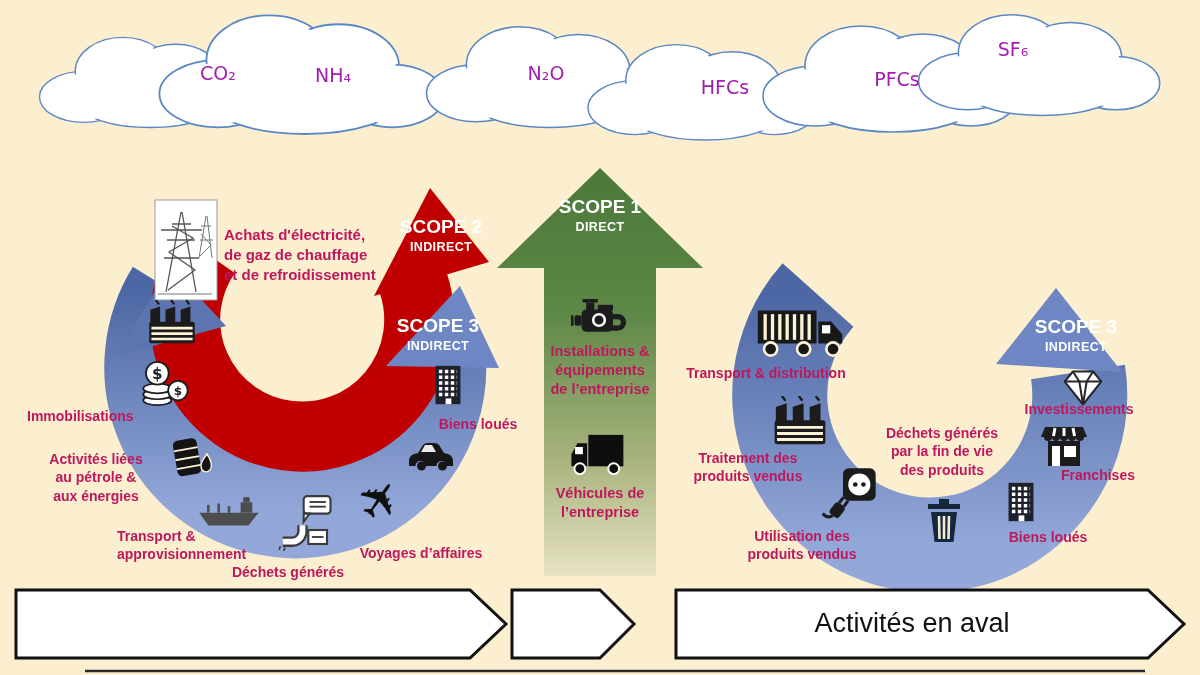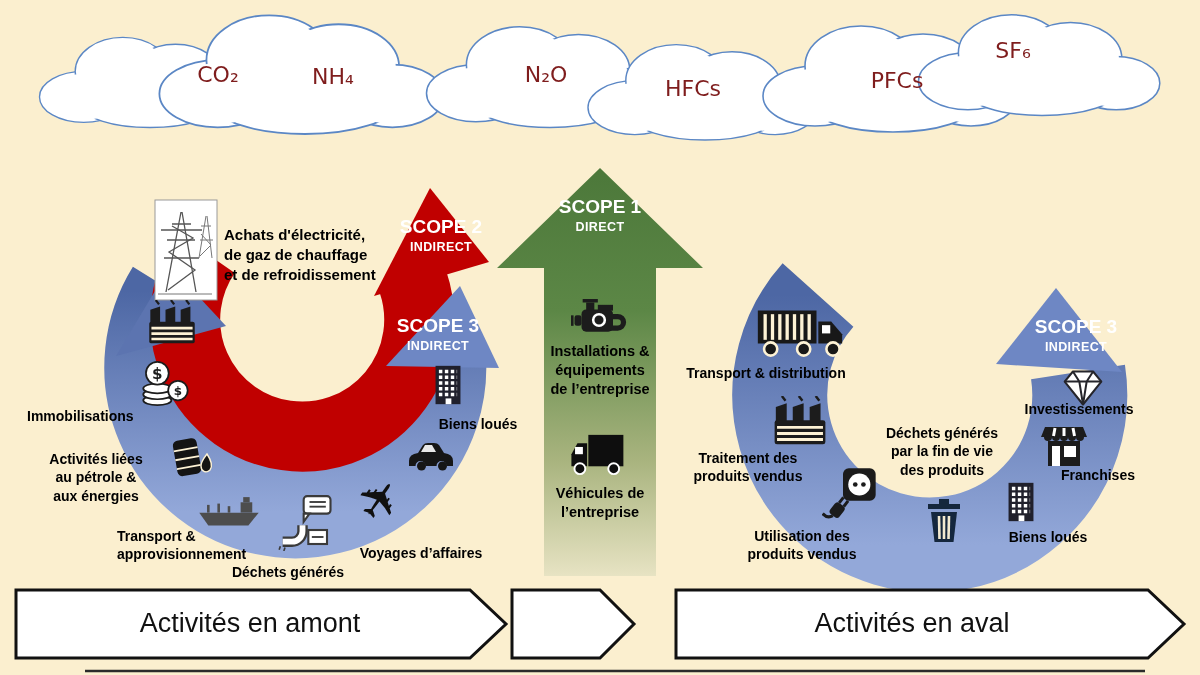"SF₆" .gas { color: #7f1d1d -> #a21caf; font-size: 22px -> 19px }
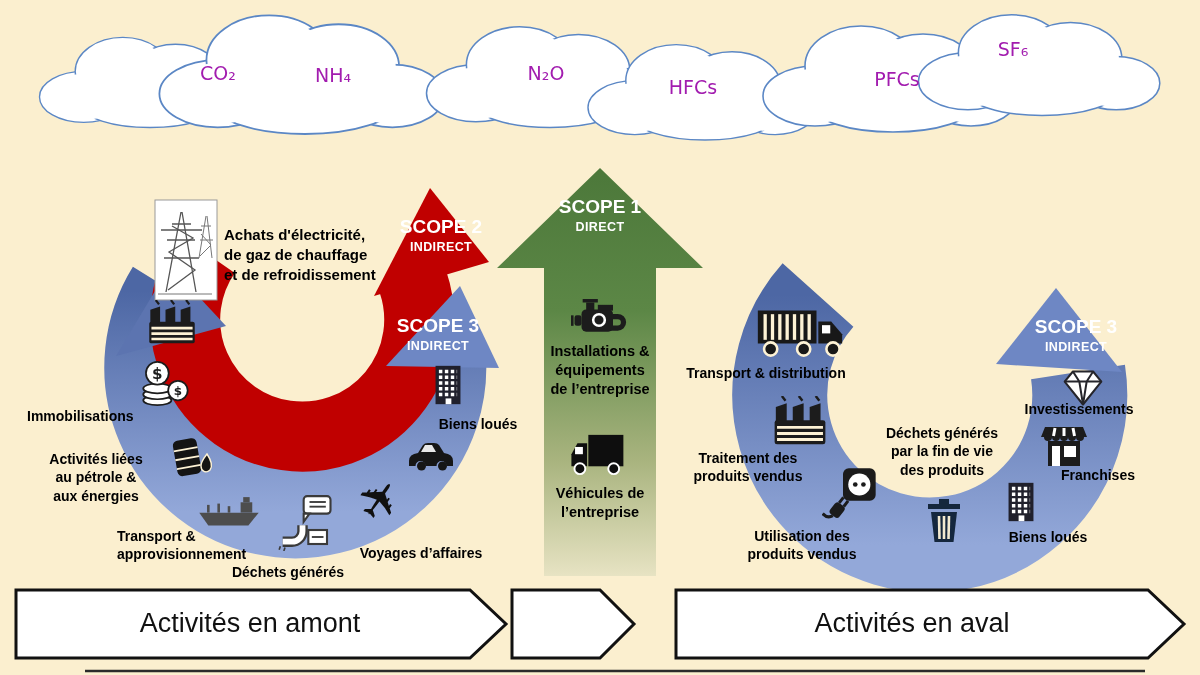"HFCs" div.gas { left: 693px -> 725px }
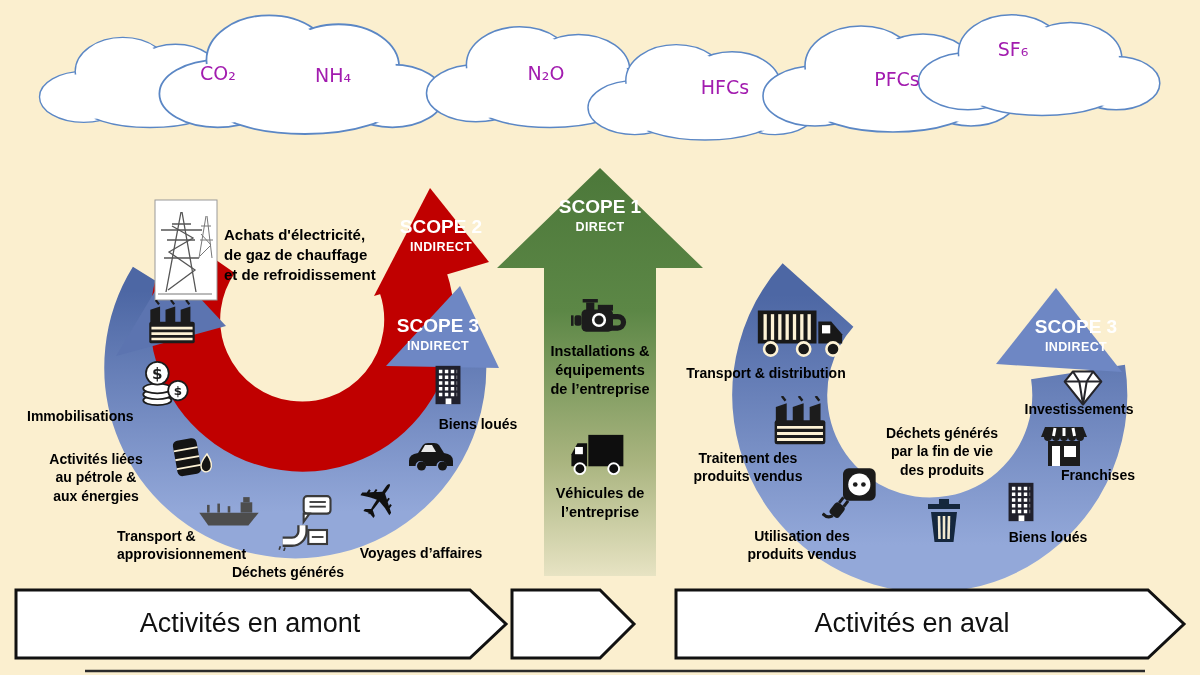"Achats d'électricité," .lbl { color: #000000 -> #be185d }
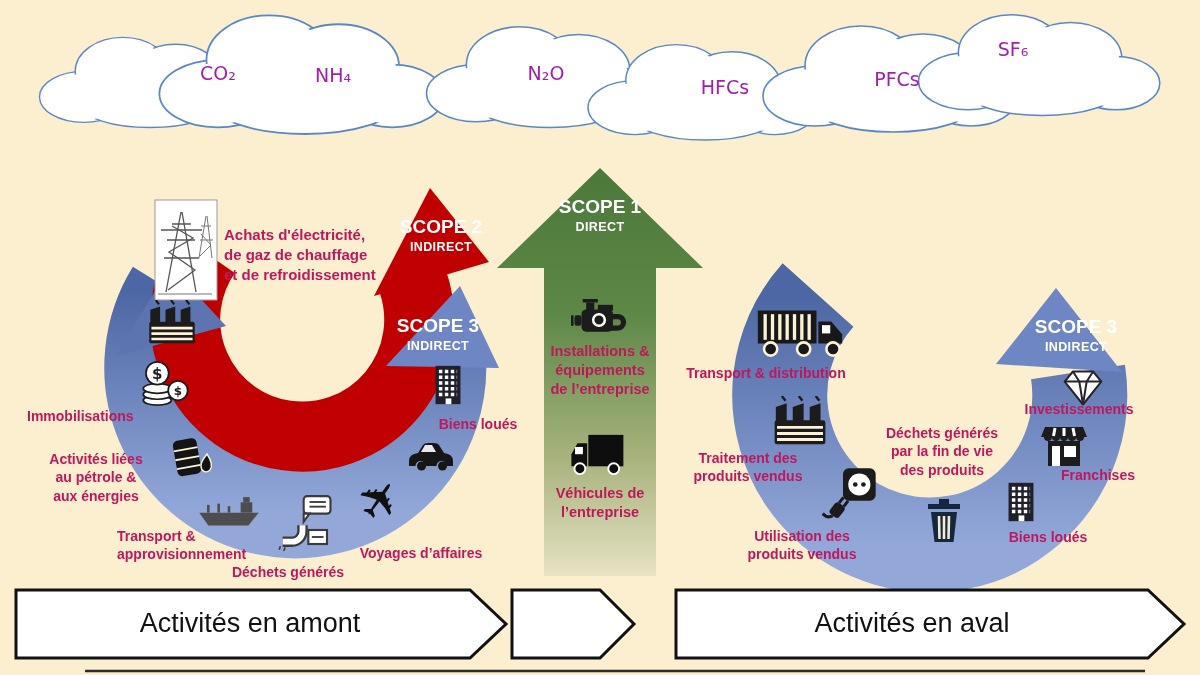"Activités en amont" div.banner-text { html: <div>Activités en amont</div> -> none }
